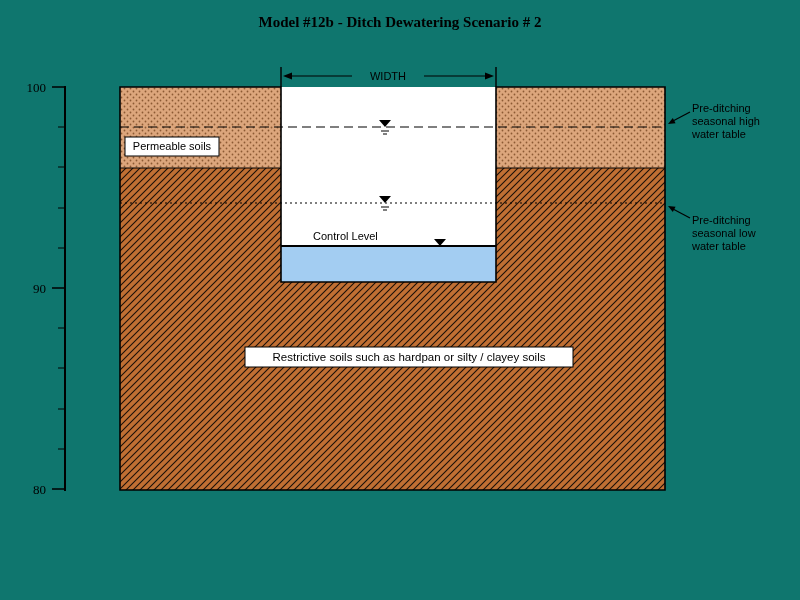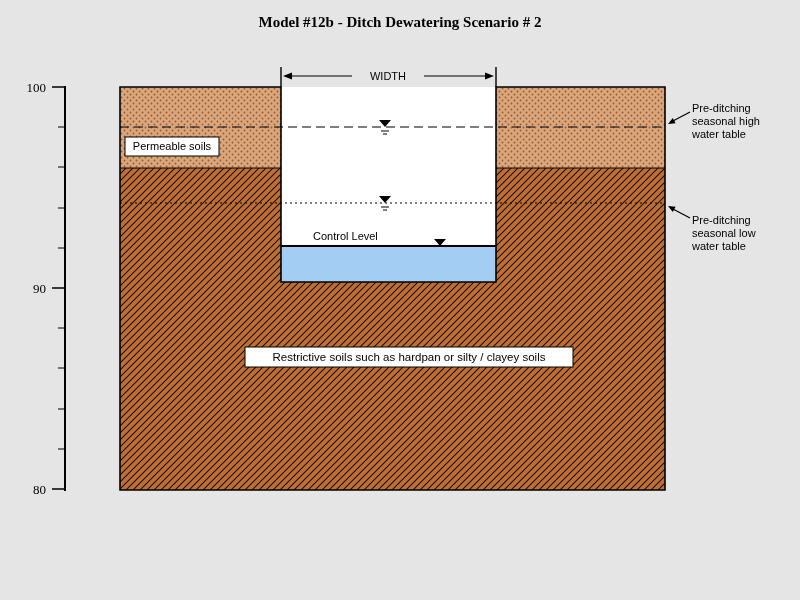"Model #12b - Ditch Dewatering" .page { background: #e5e5e5 -> #0f766e }
